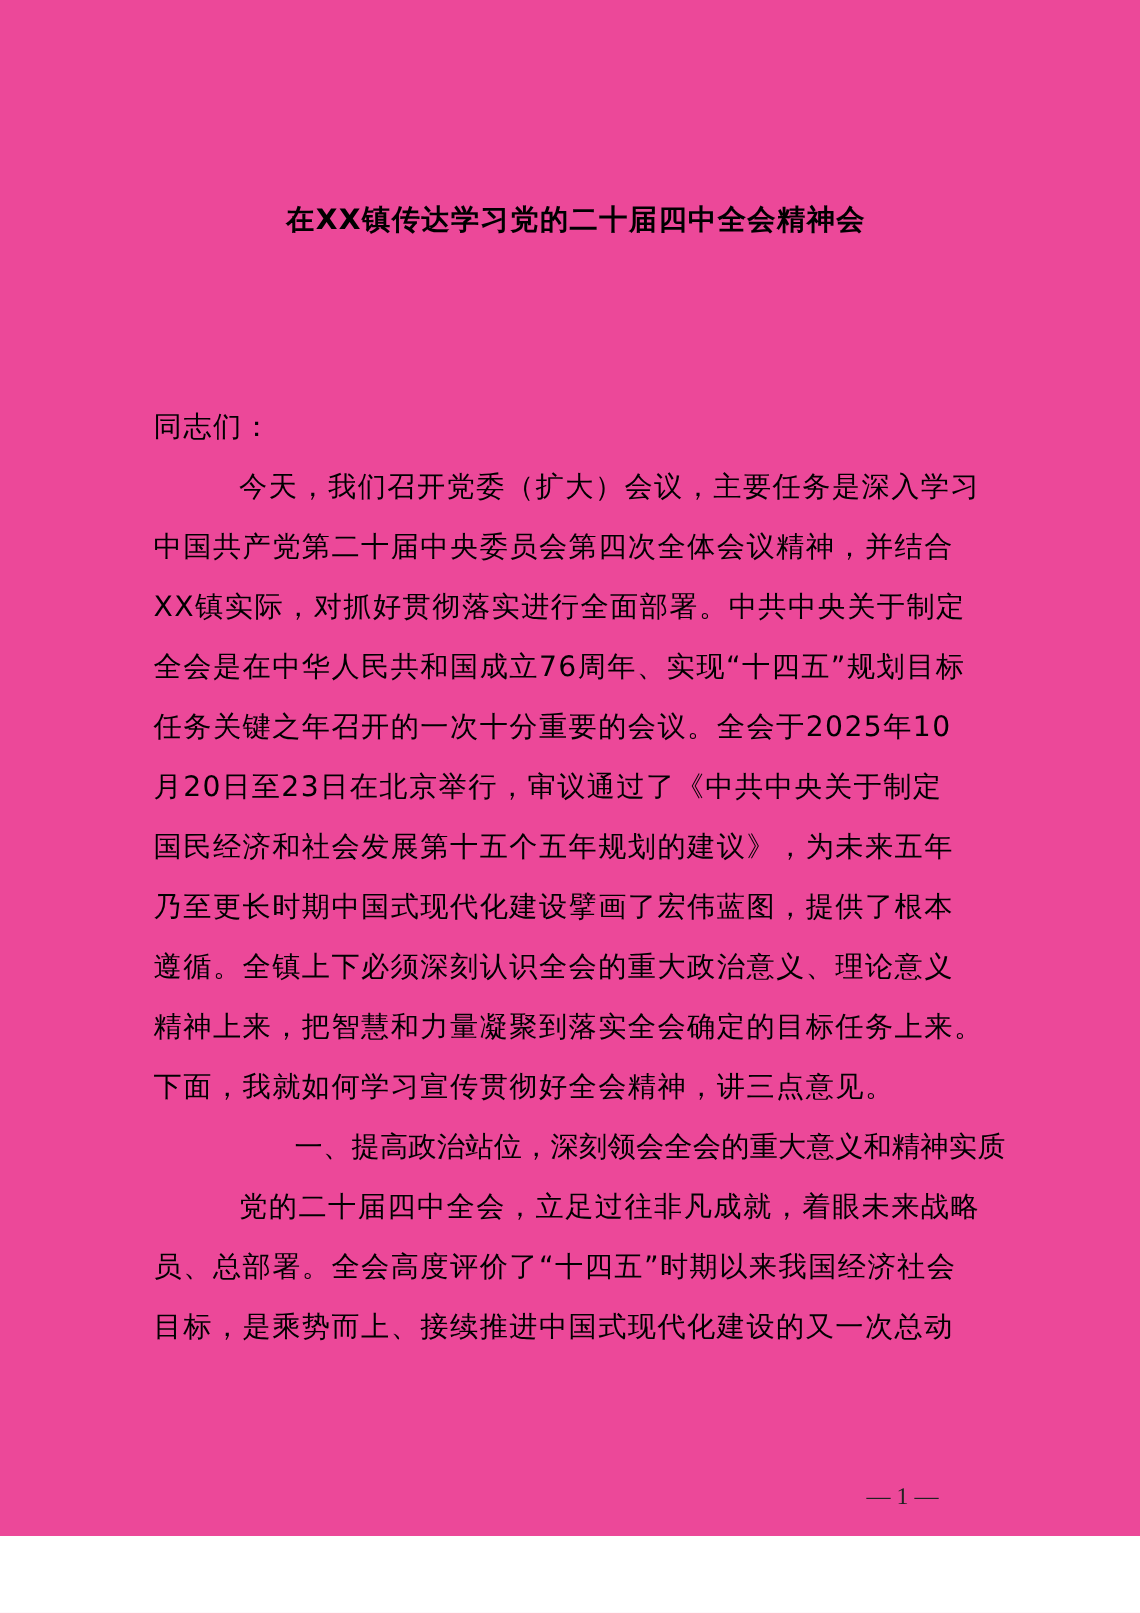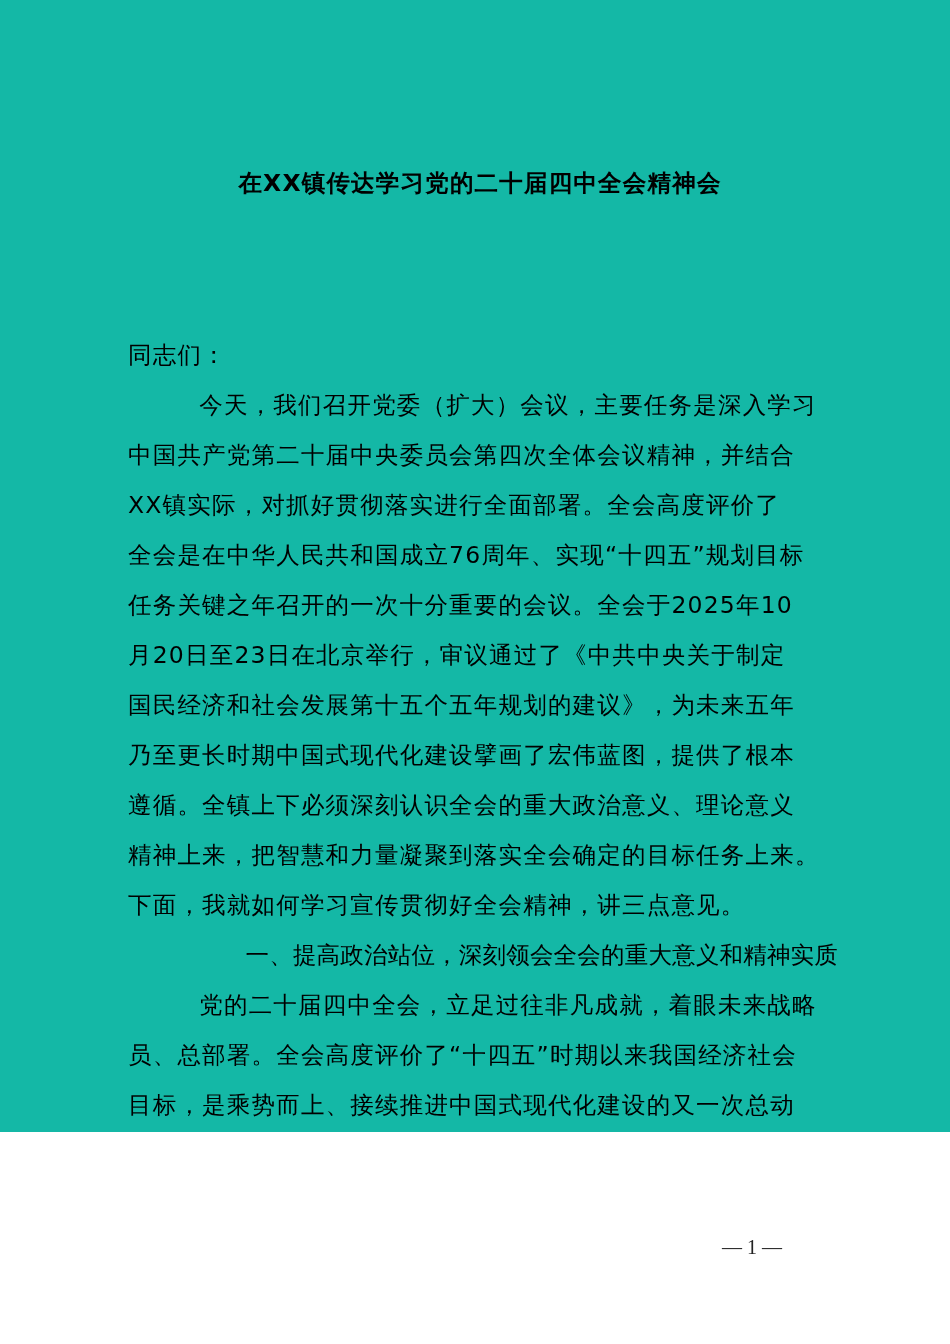"在XX镇传达学习党的二十届四中全会精神会" .page { background: #14b8a6 -> #ec4899; height: 1132px -> 1280px }
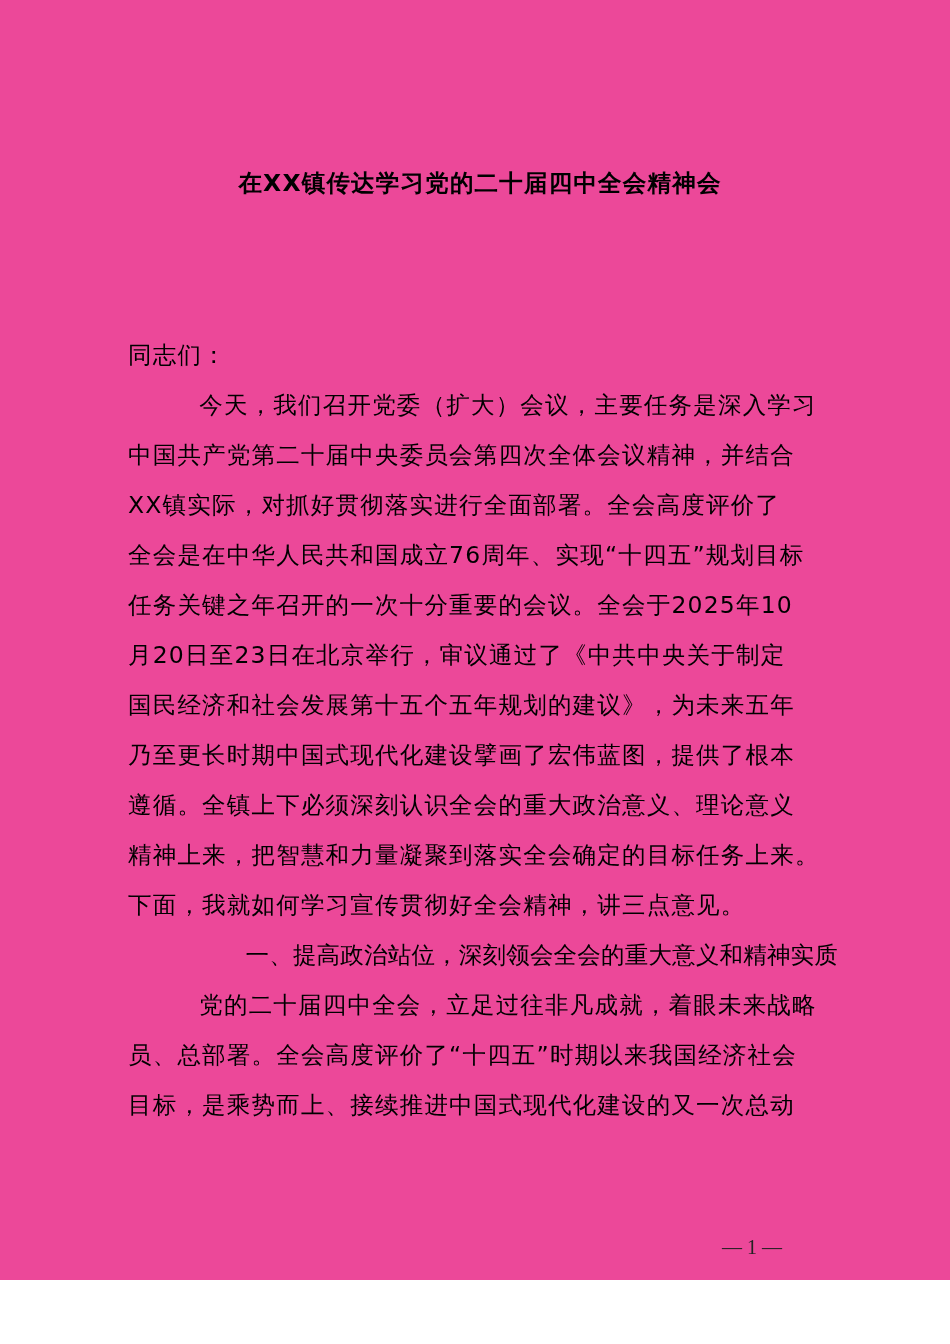"XX镇实际，对抓好贯彻落实进行全面部署。全会高度评价了" span.line { text: 全会高度评价了 -> 中共中央关于制定 }
